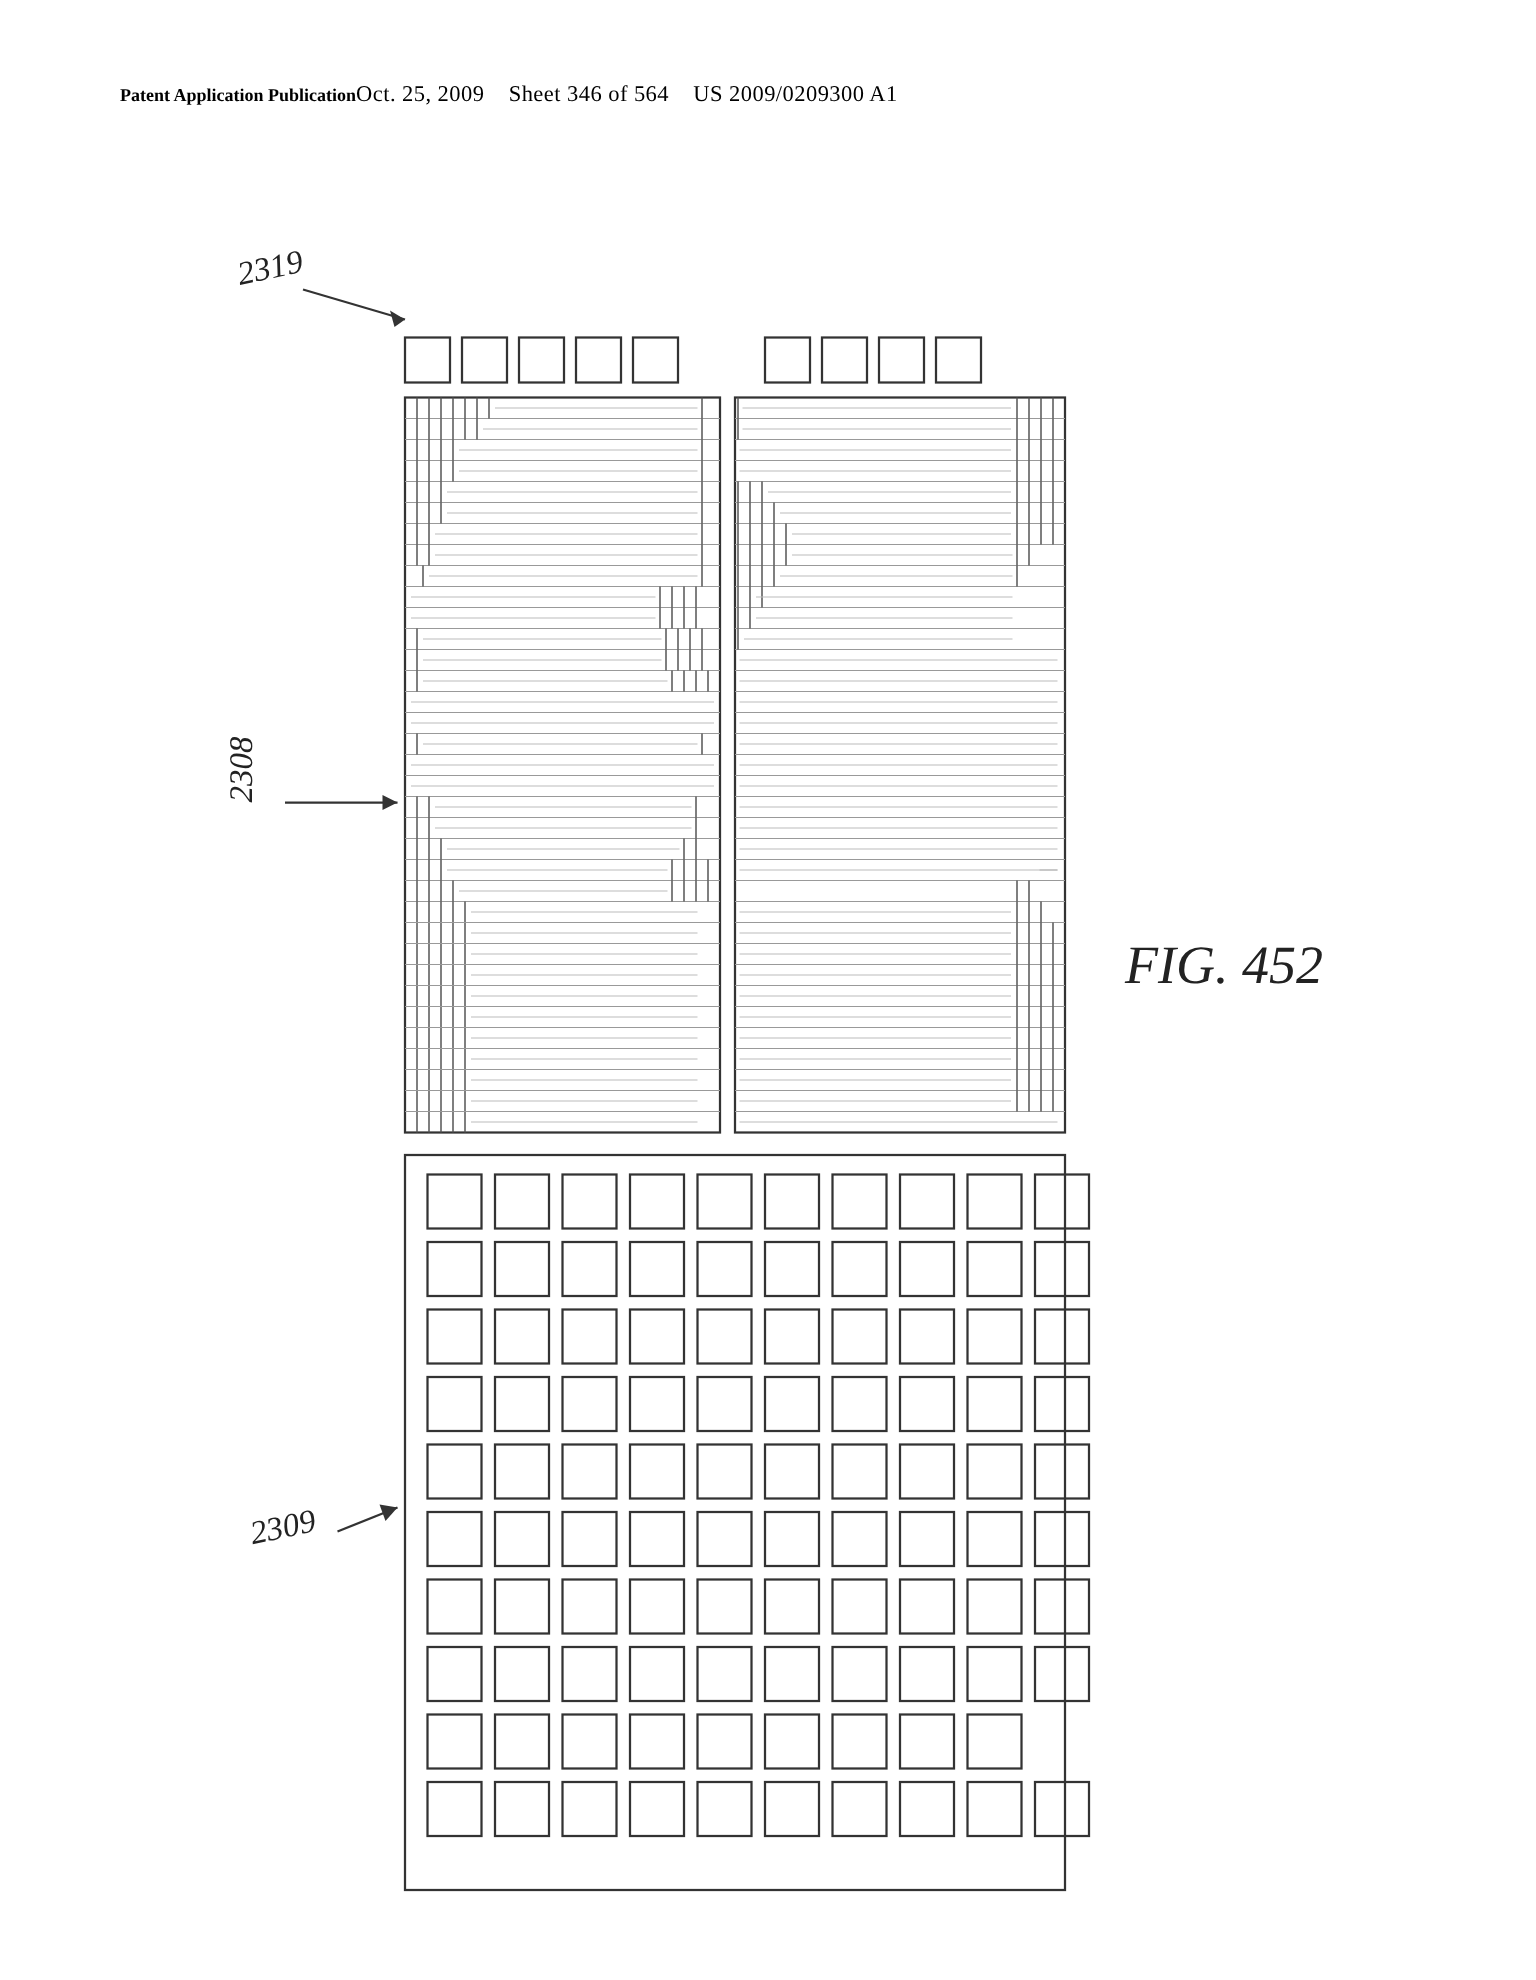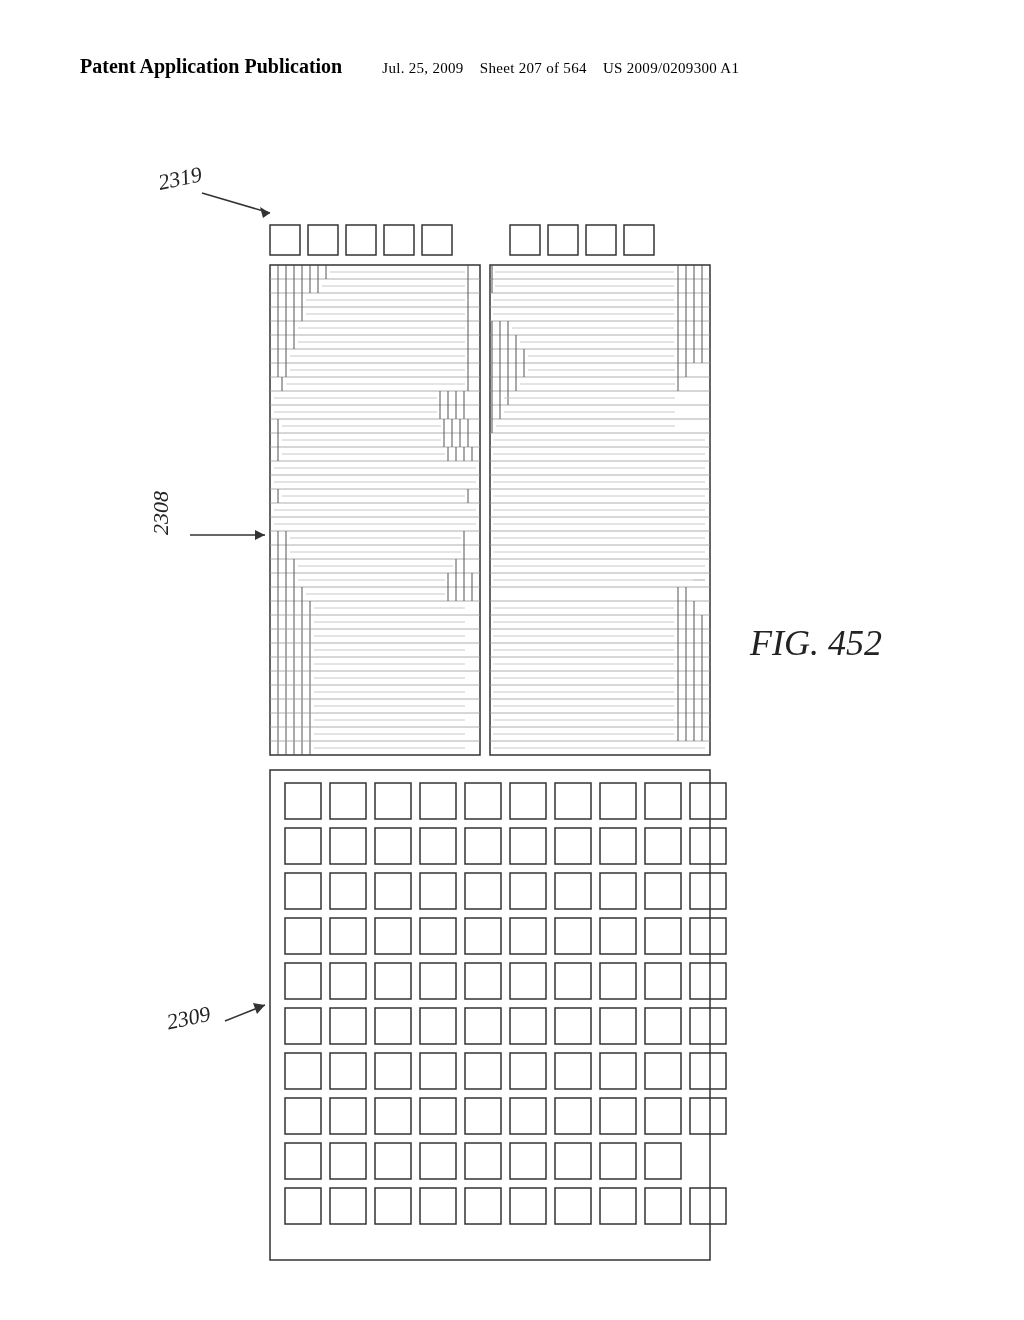"Patent Application Publication" .header-patent { font-size: 20px -> 12px; margin-right: 40px -> none }
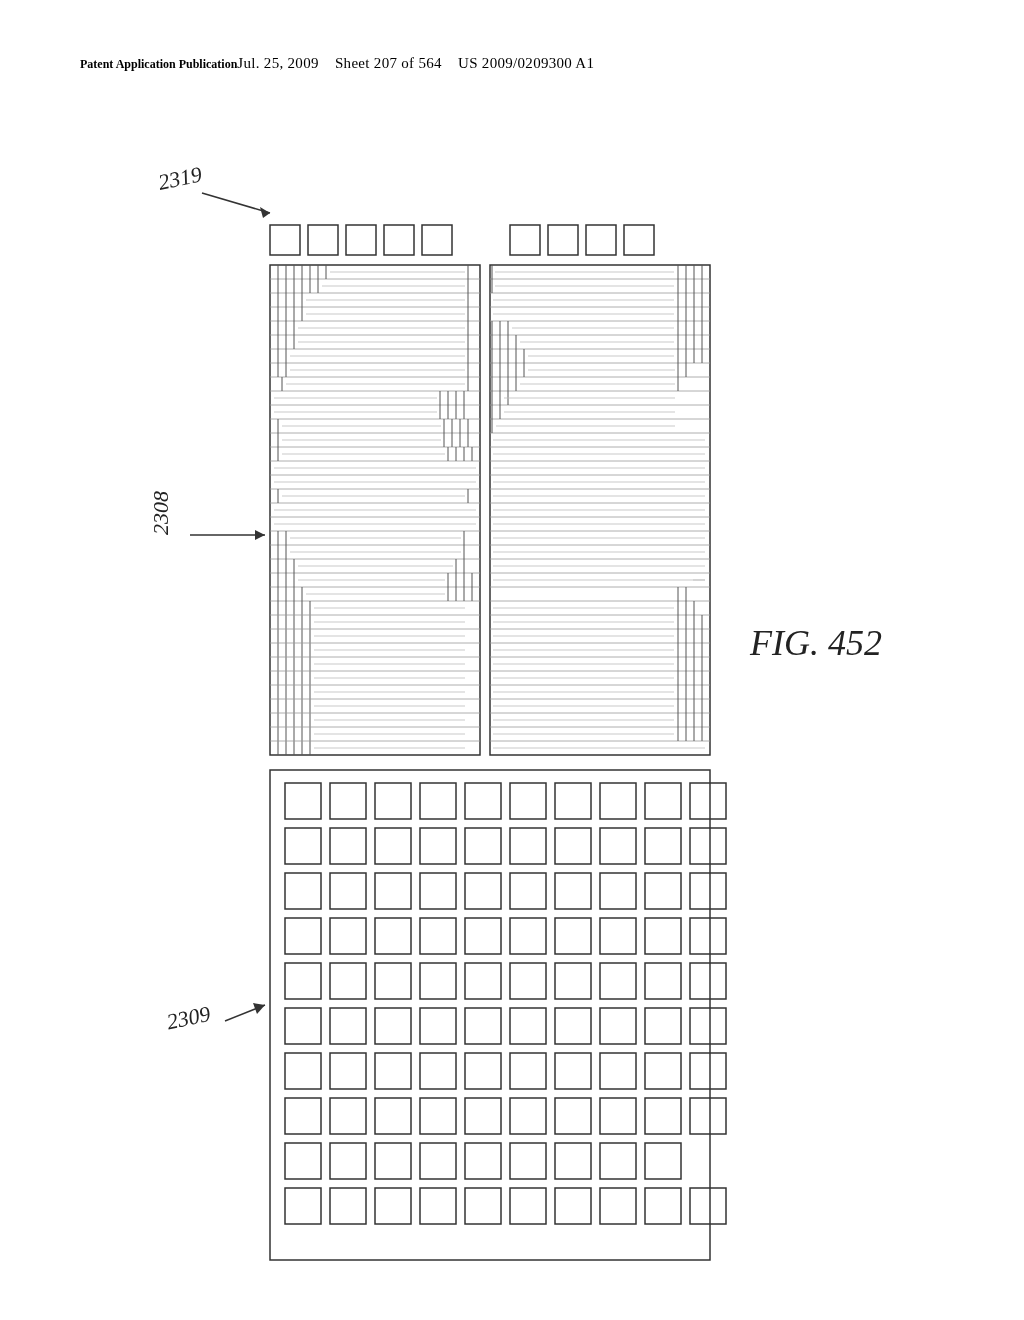"Jul. 25, 2009" span { text: Jul -> Oct }
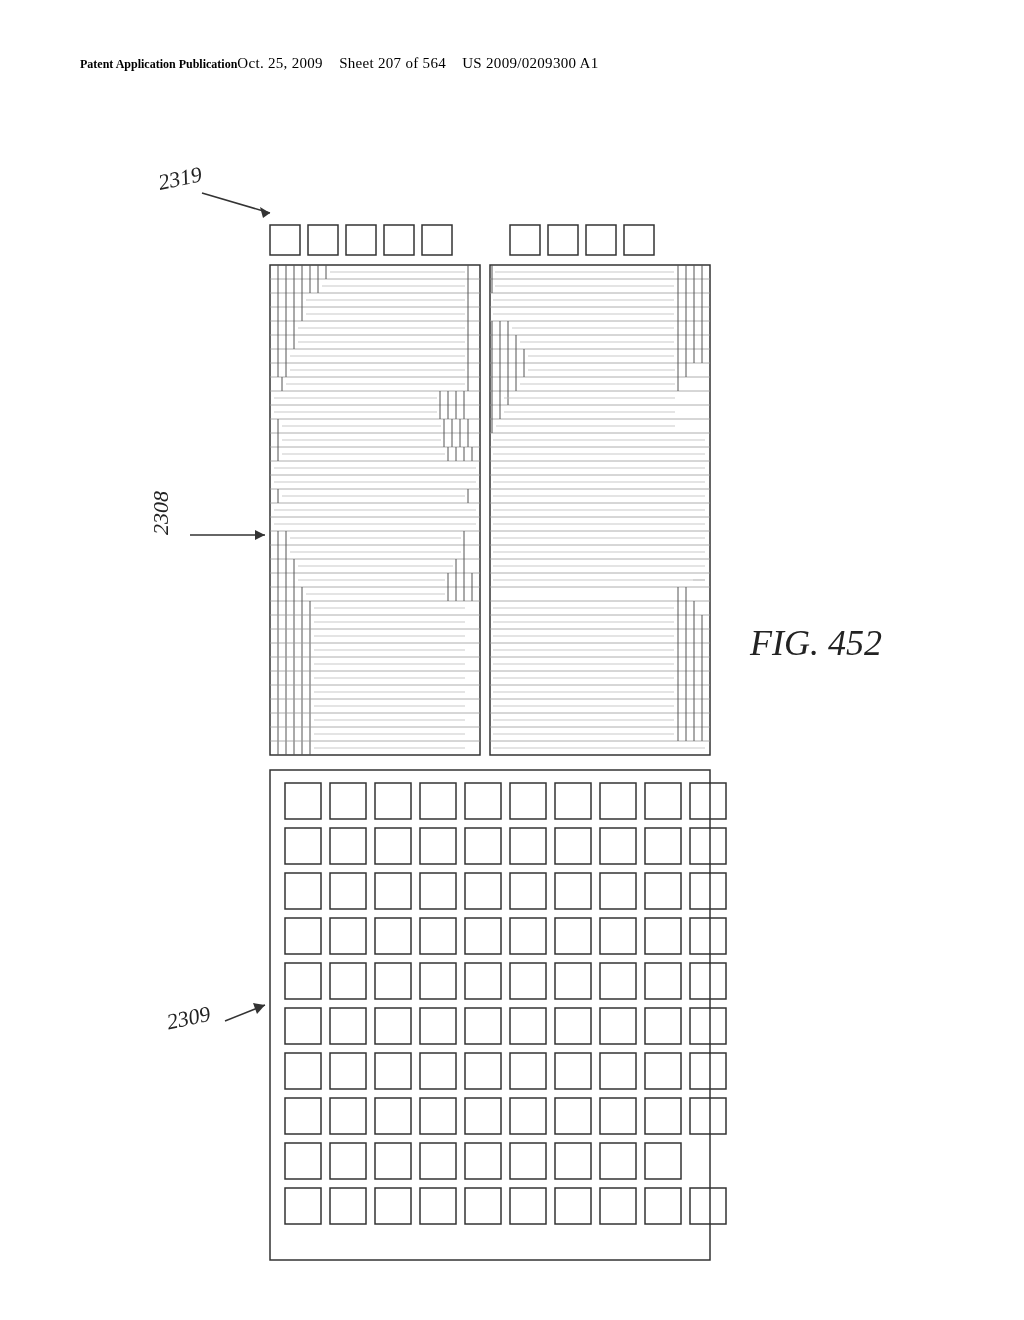"Sheet 207 of 564" span { text: 207 -> 346 }
